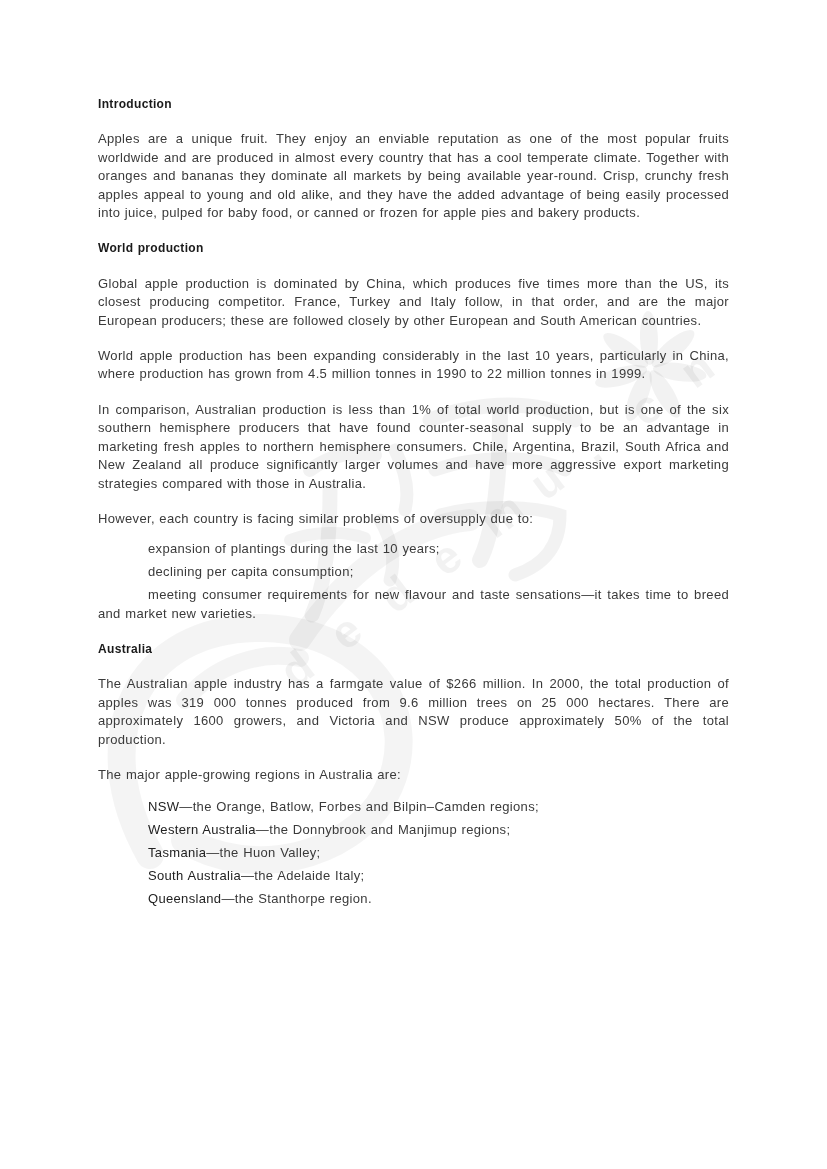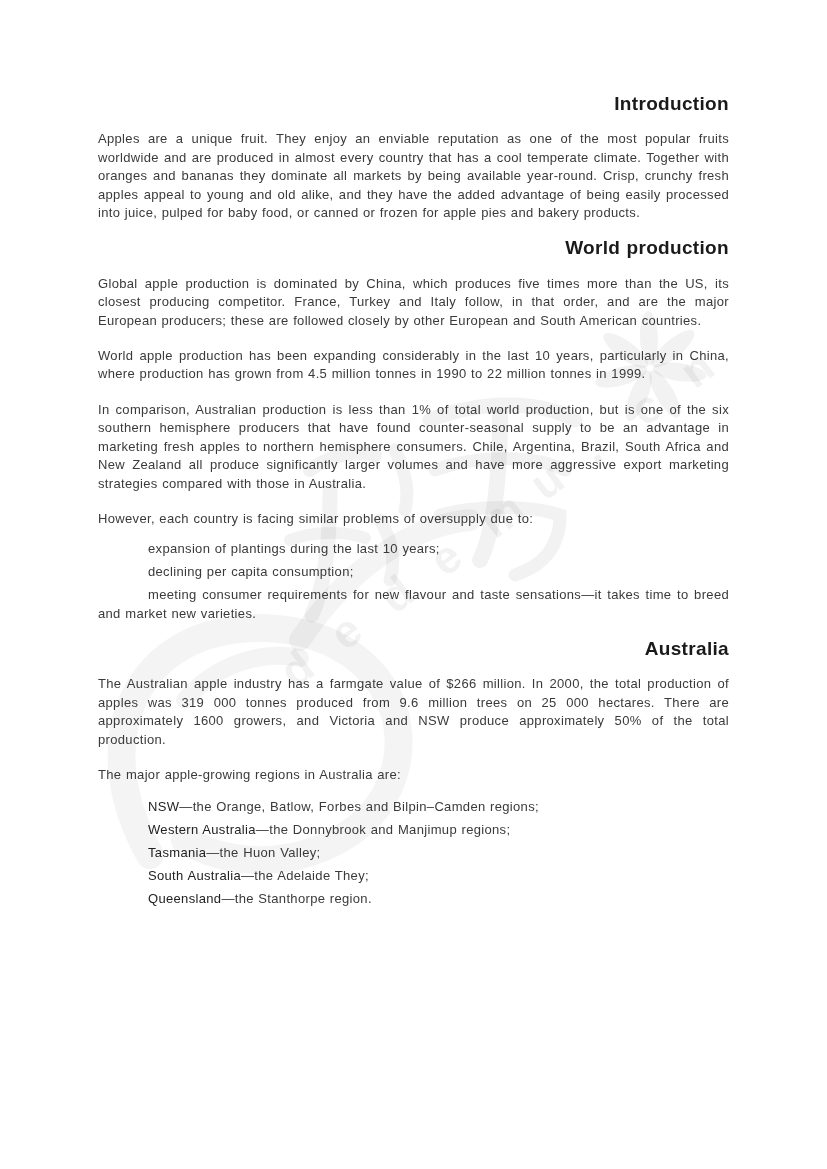"Introduction" .h { font-size: 19px -> 12px; text-align: right -> none }
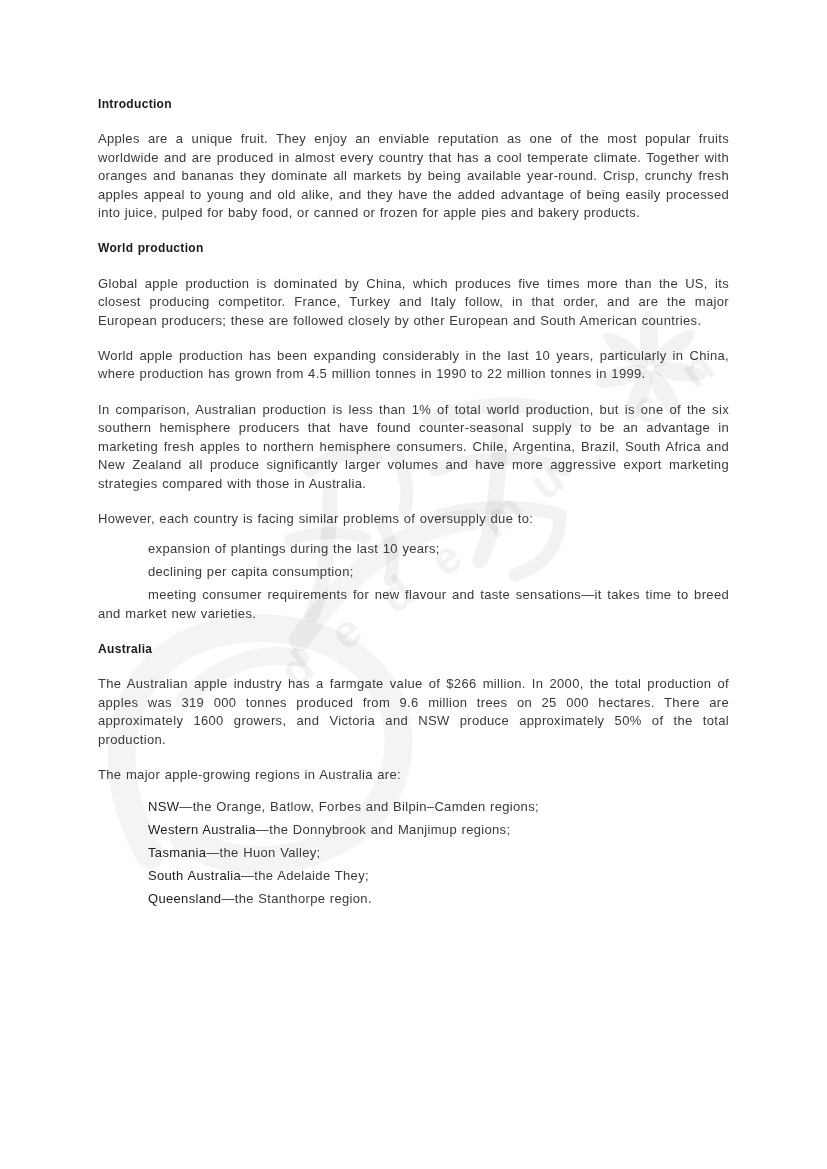"—the Adelaide They;" span { text: They -> Italy }
